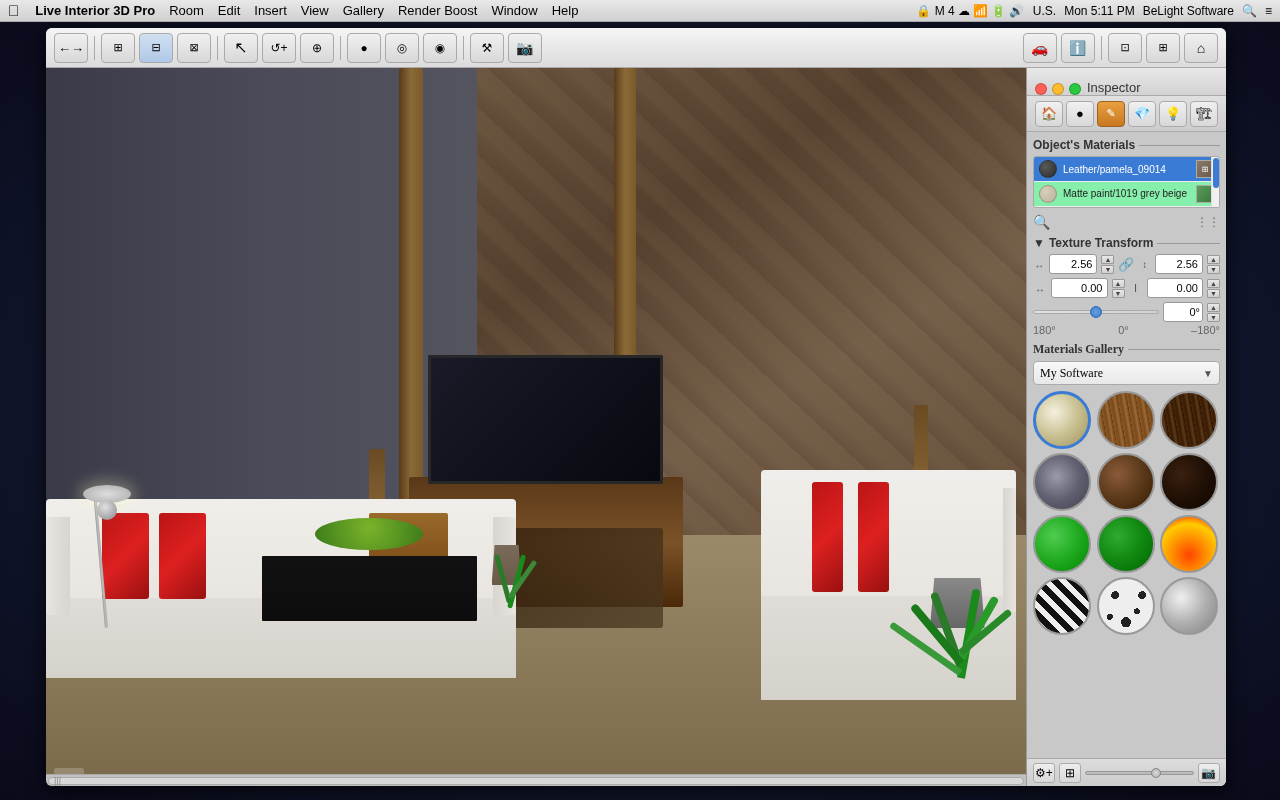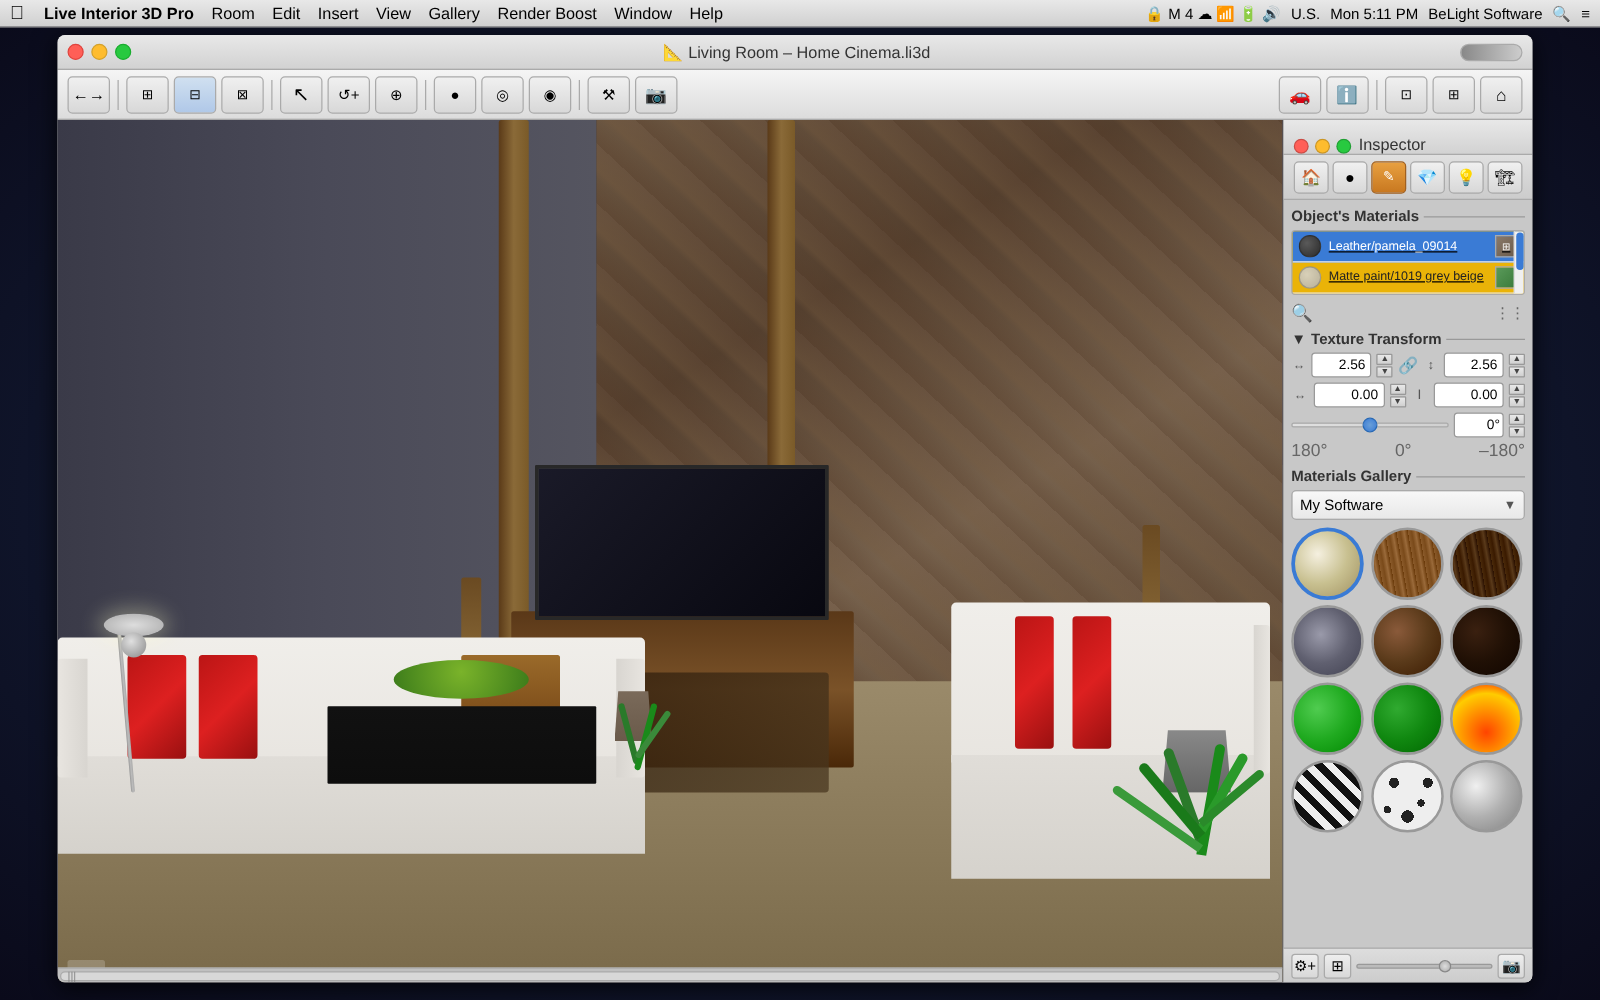"📐 Living Room – Home" div.window-titlebar { html: <div> <div> <div></div> <div></div> <div></div> </div> <div> <span>📐 </span> <span>Living Room – Home Cinema.li3d</span> </div> <div> <div></div> </div> </div> -> none }
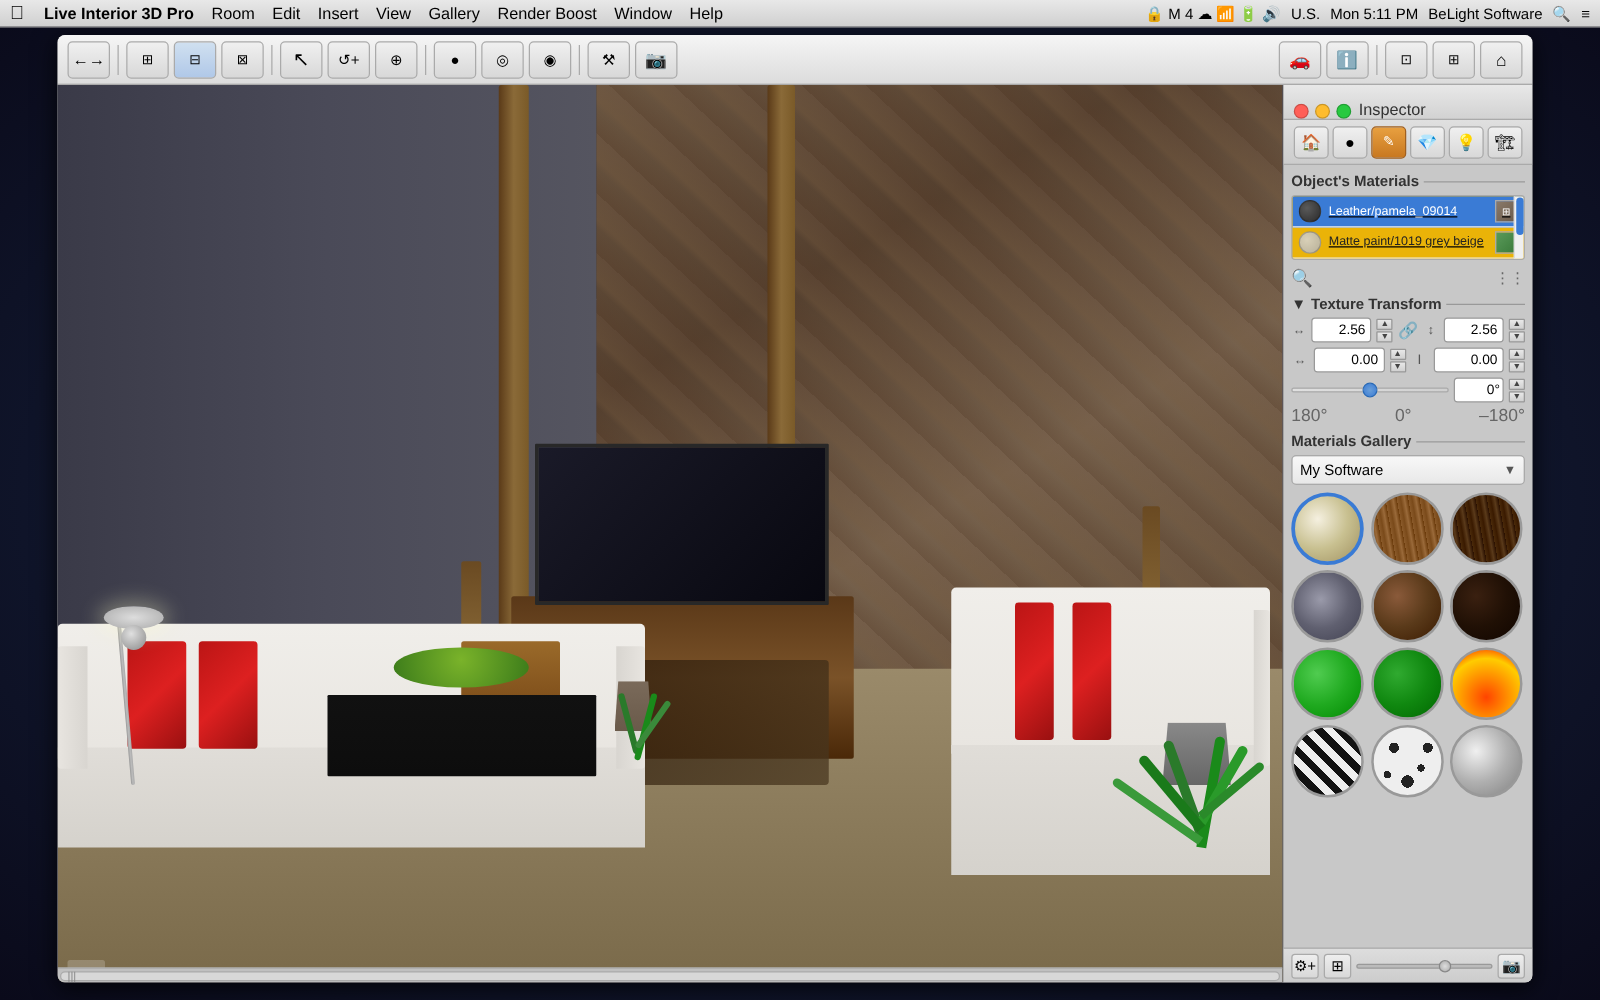"Leather/pamela_09014" .materials-list { background: #eab308 -> #86efac; text-decoration: underline -> none }
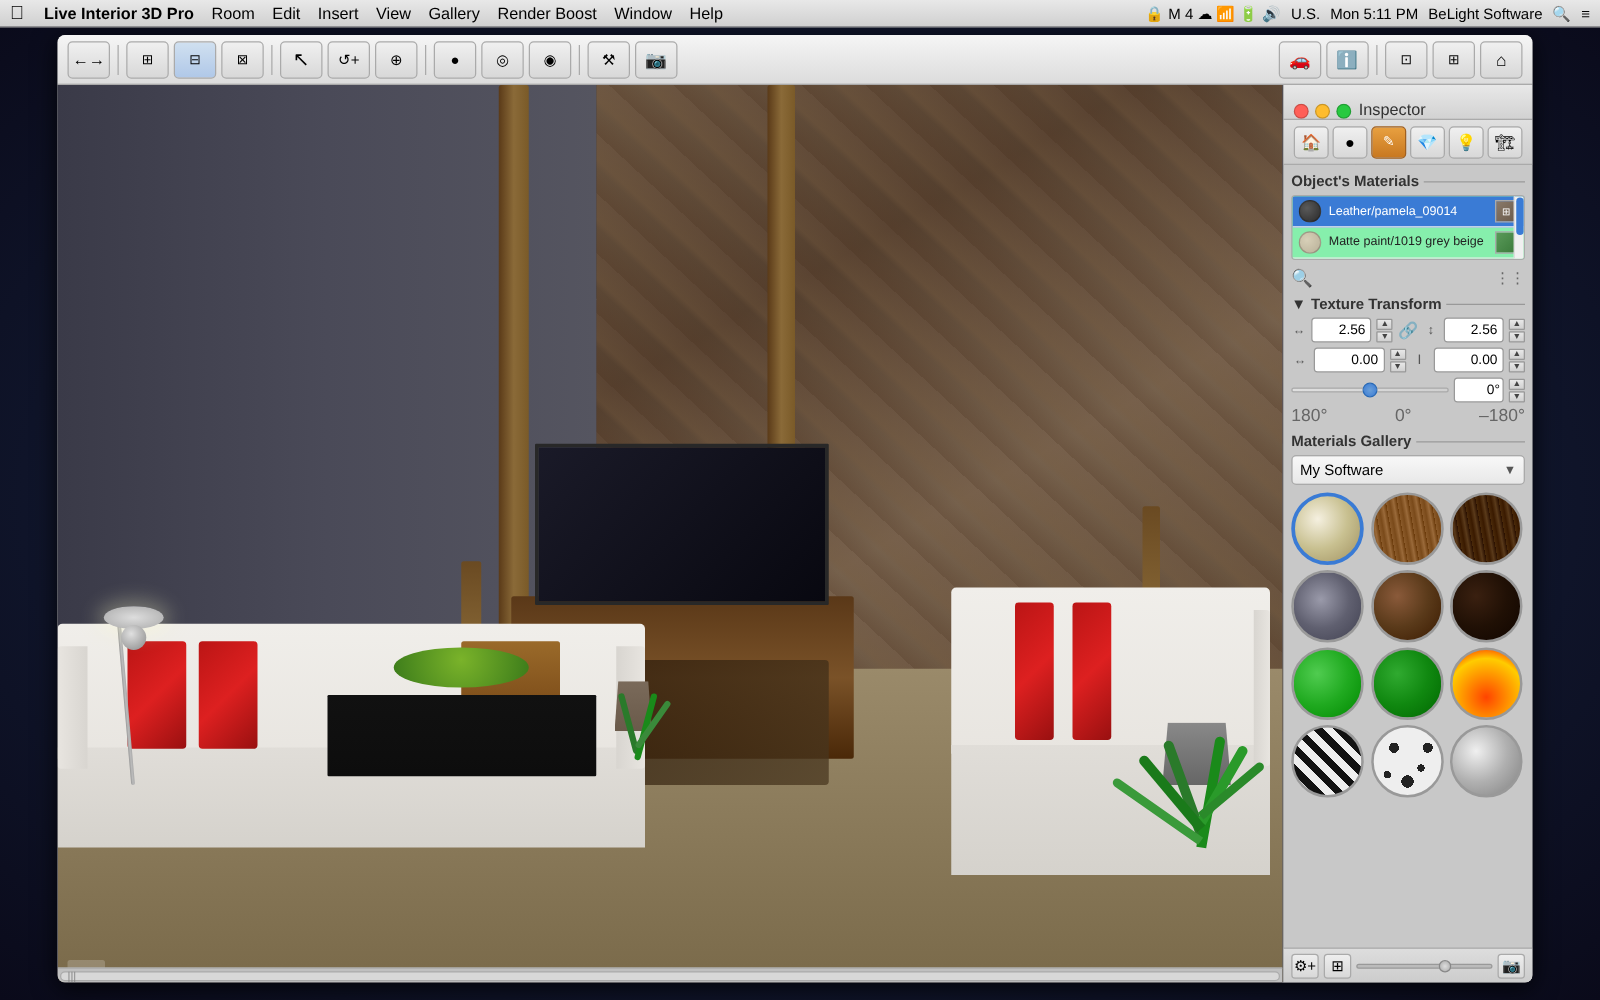"180°" .tx-slider-labels { font-size: 14px -> 11px }
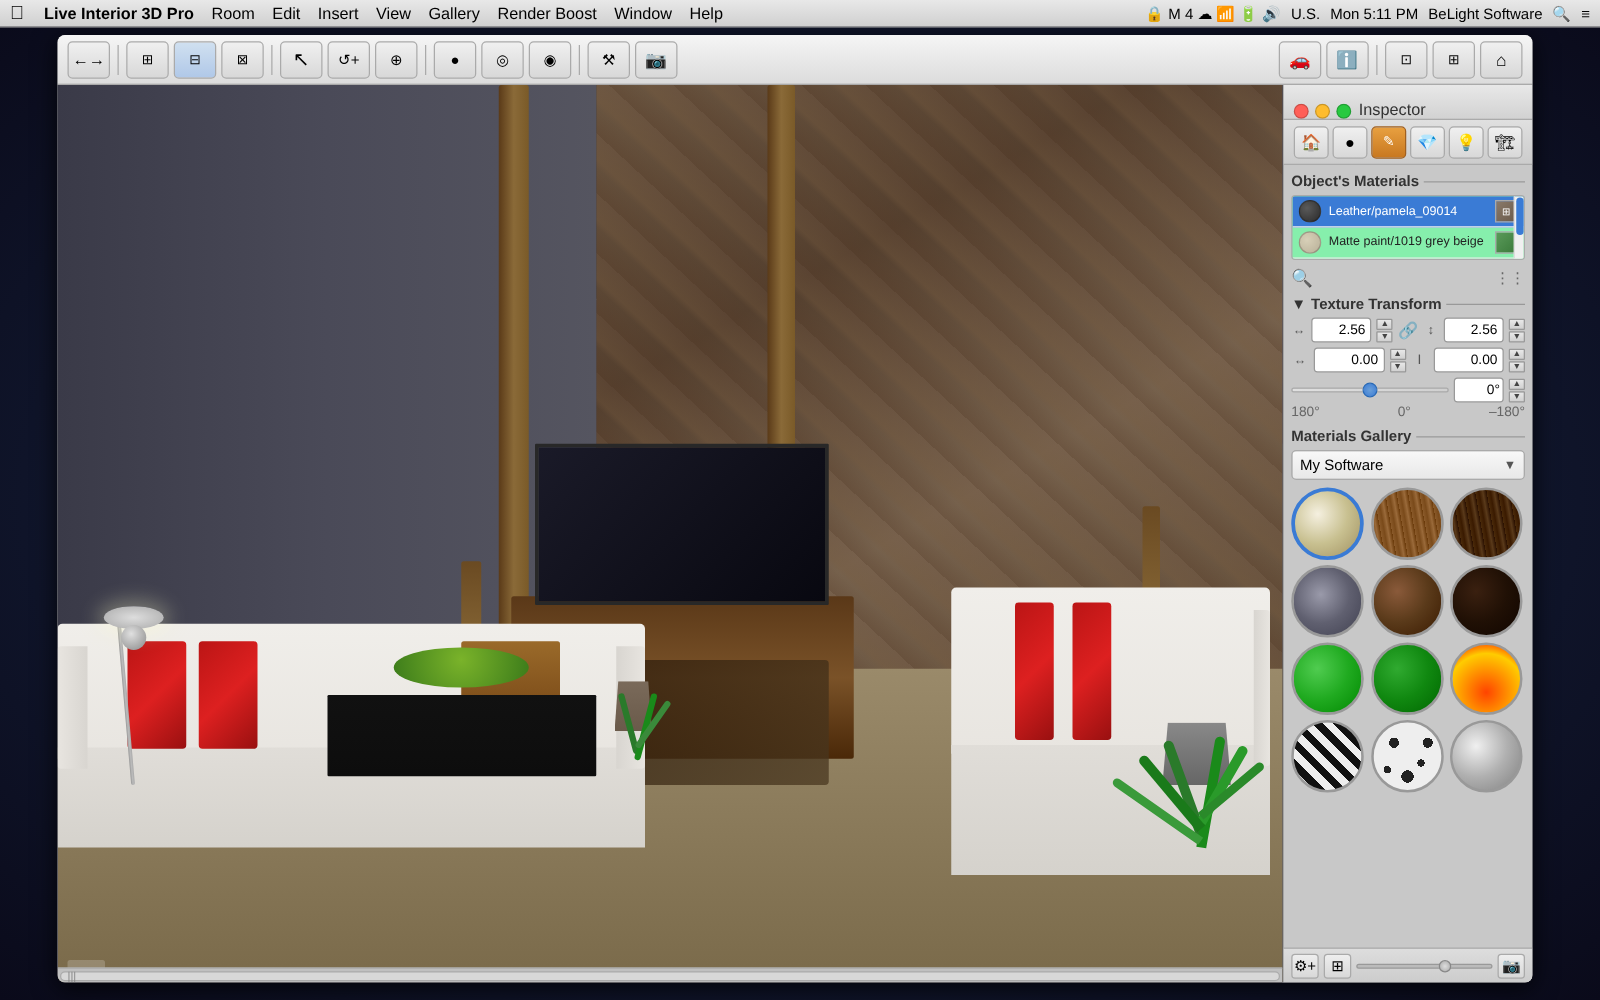"Materials Gallery" .gallery-section { font-family: none -> Liberation Serif, serif }
